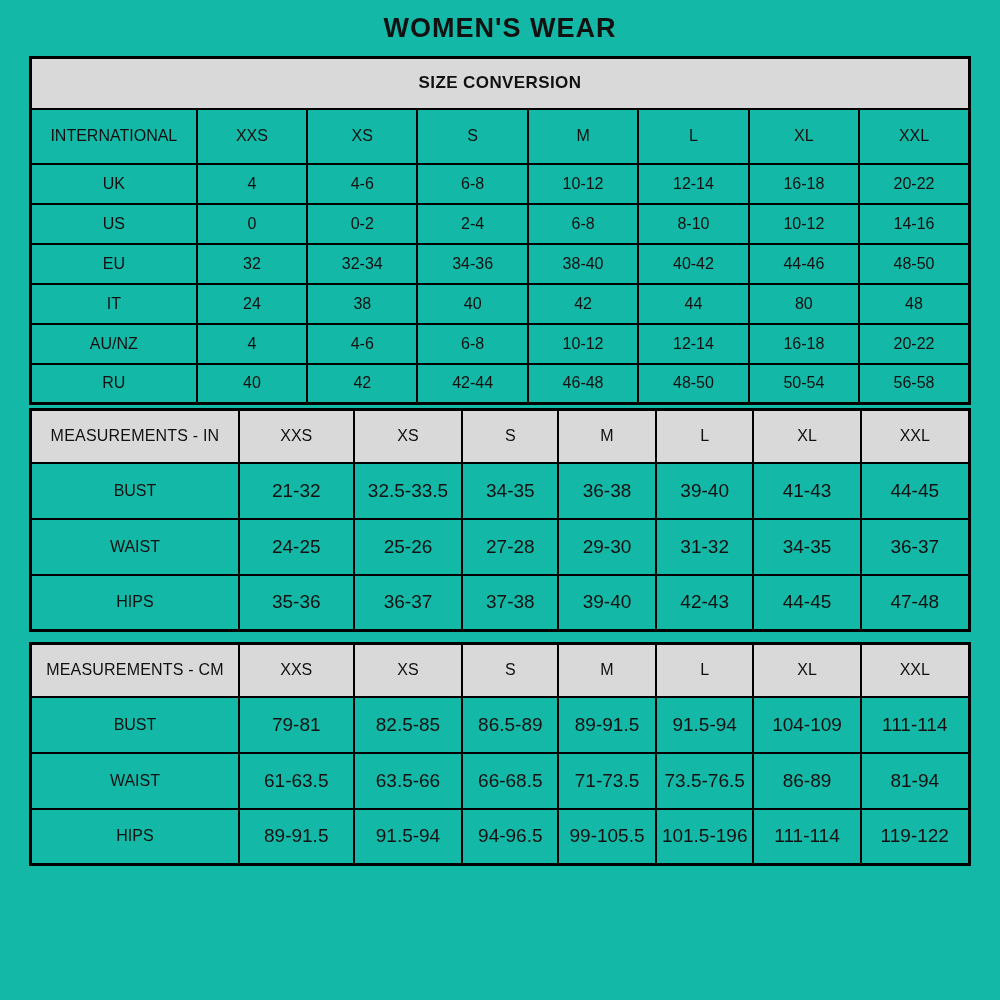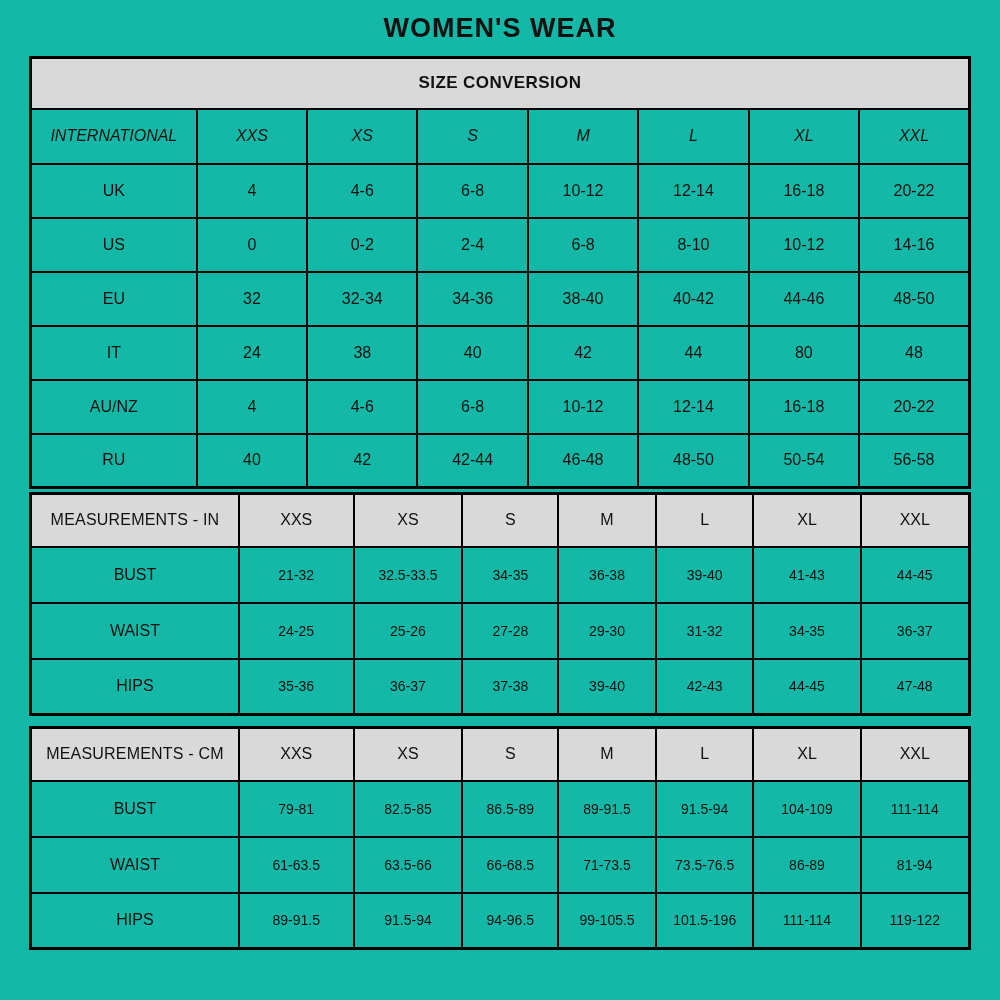"INTERNATIONAL" #size-conversion-table .cols-row td { font-style: italic -> none }
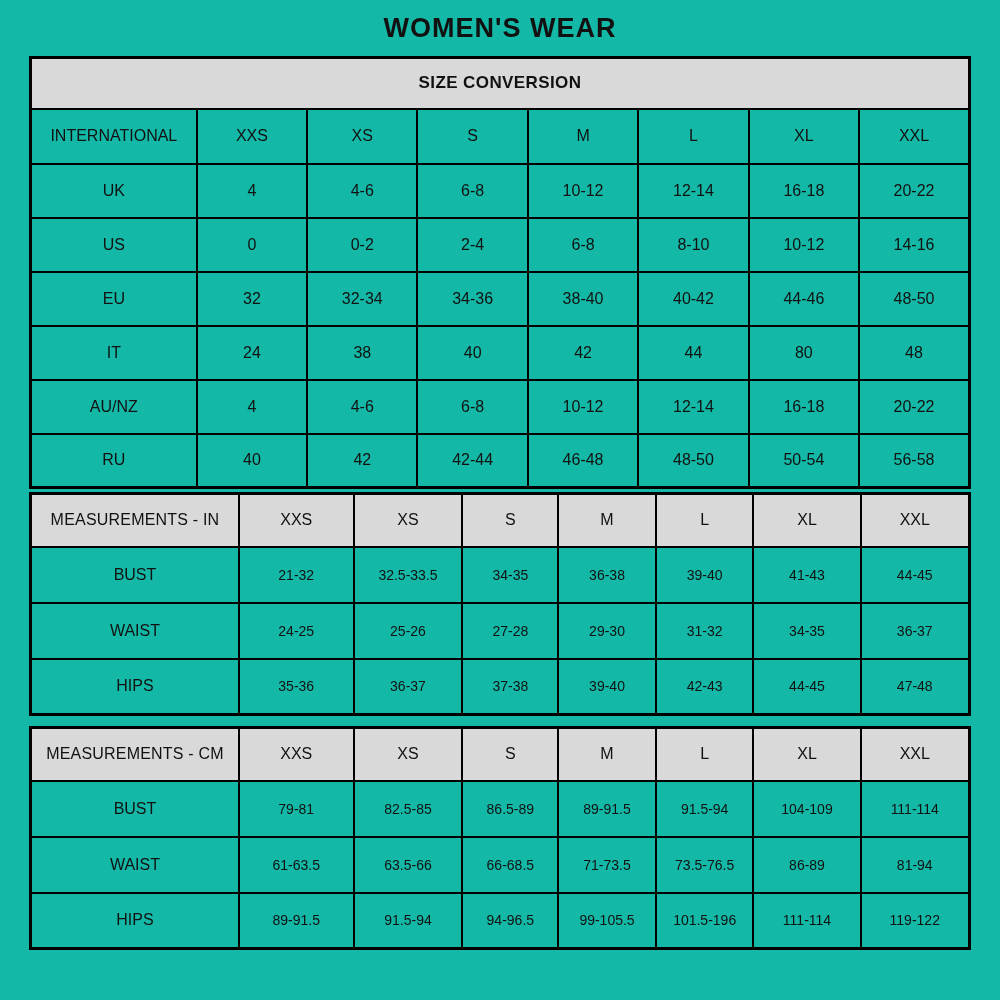"UK" #size-conversion-table tbody td { height: 54px -> 40px }
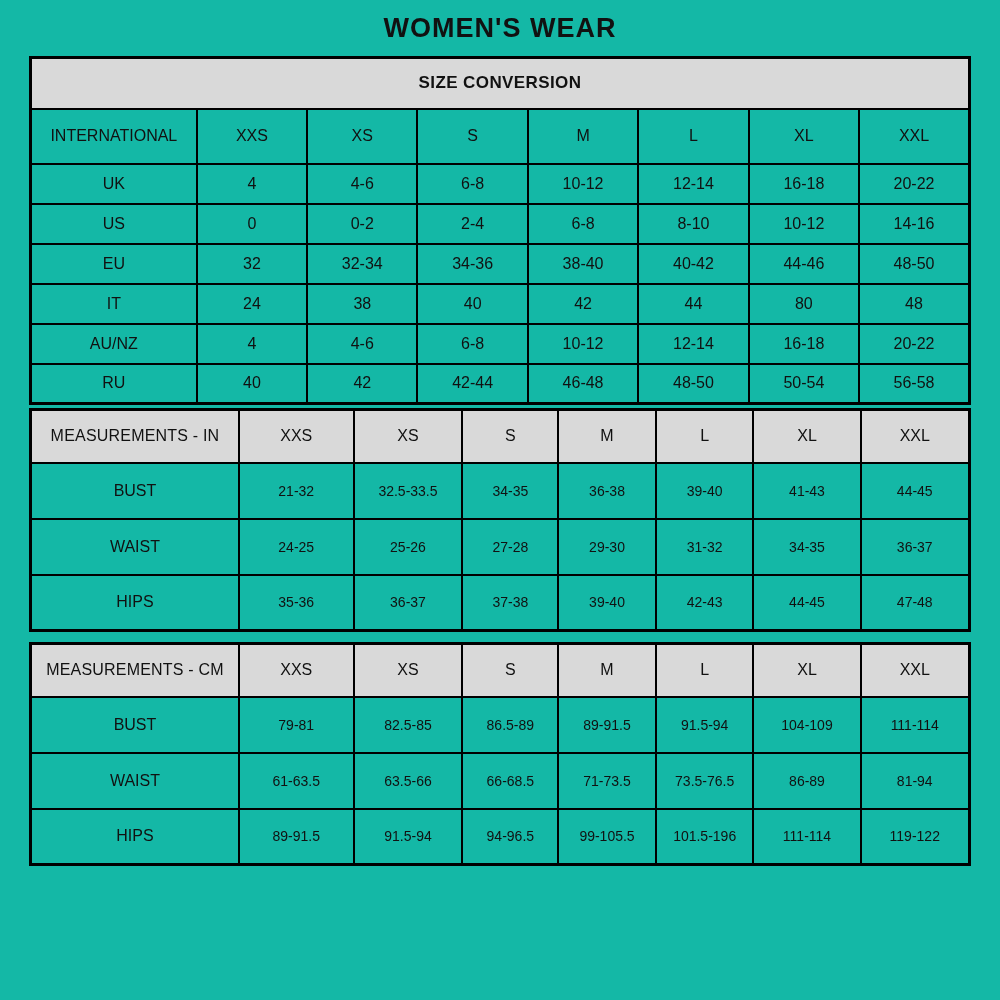"21-32" .measure-table tbody td.cell { font-size: 14px -> 19px }
